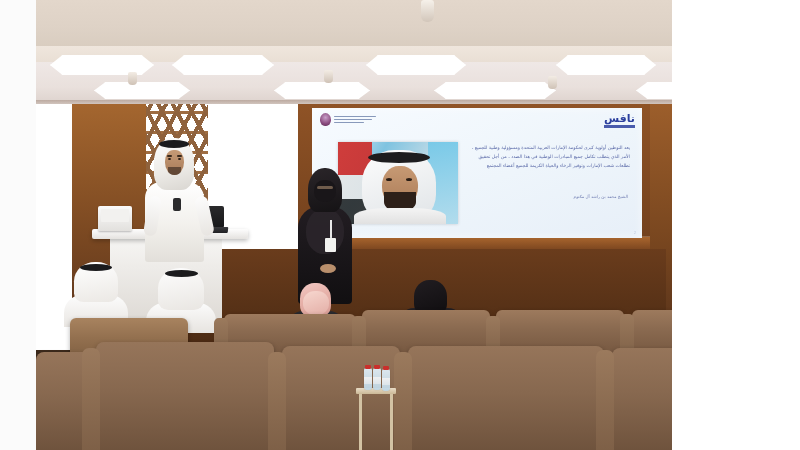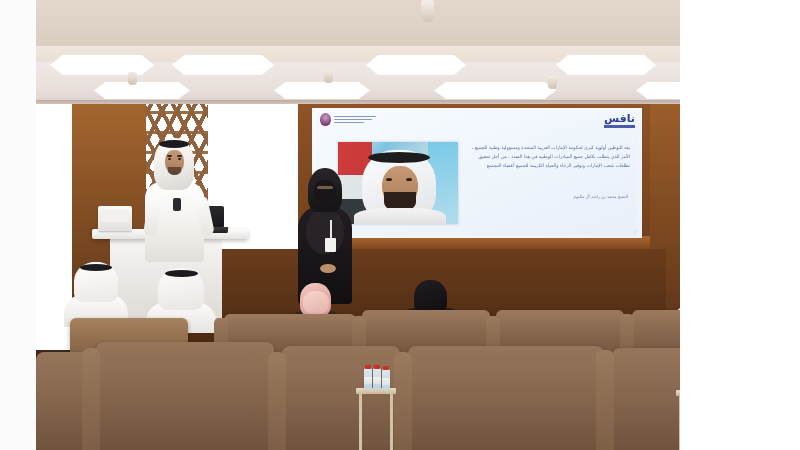"نافس" #stage { padding-left: 8px -> none }
